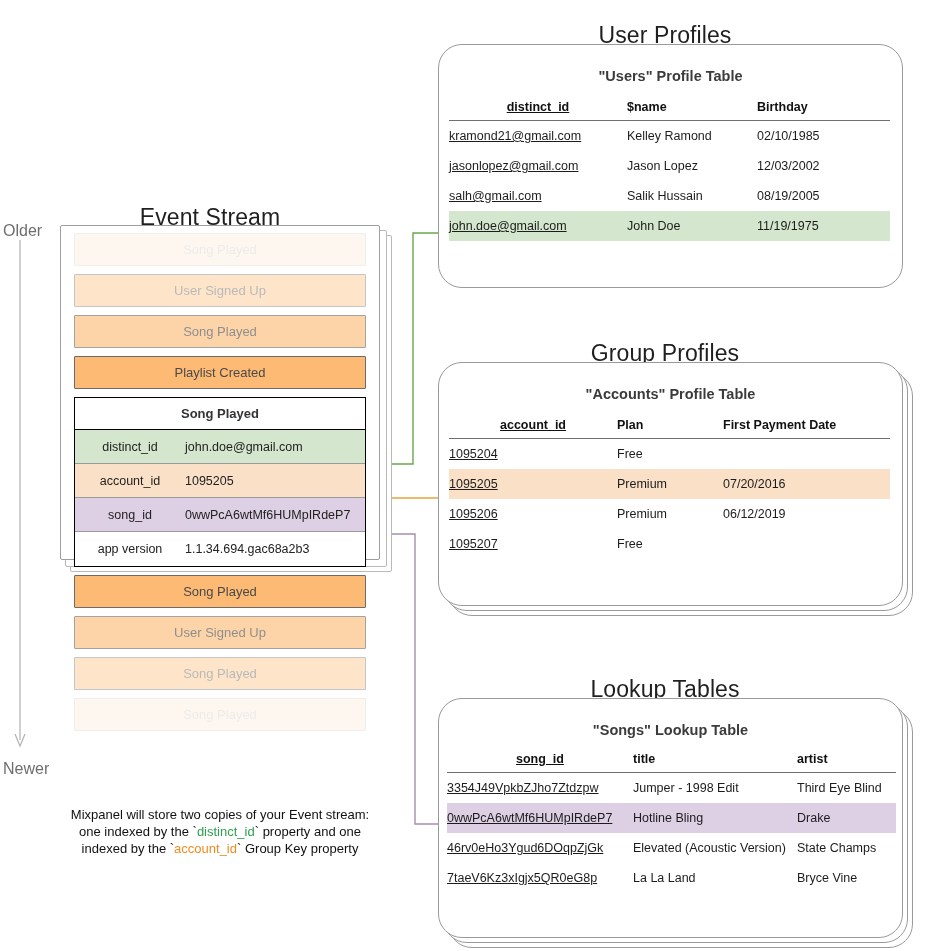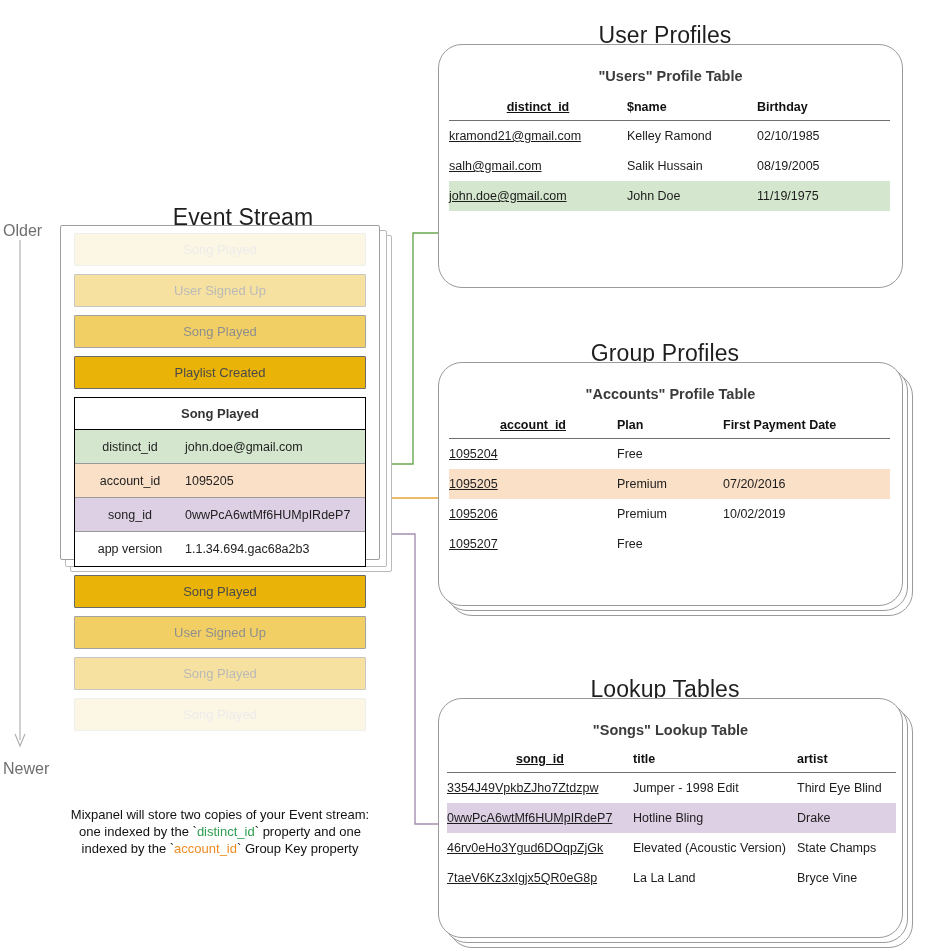"jasonlopez@gmail.com" tr { html: none -> <tr> <td><span>jasonlopez@gmail.com</span></td> <td>Jason Lopez</td> <td>12/03/2002</td> </tr> }
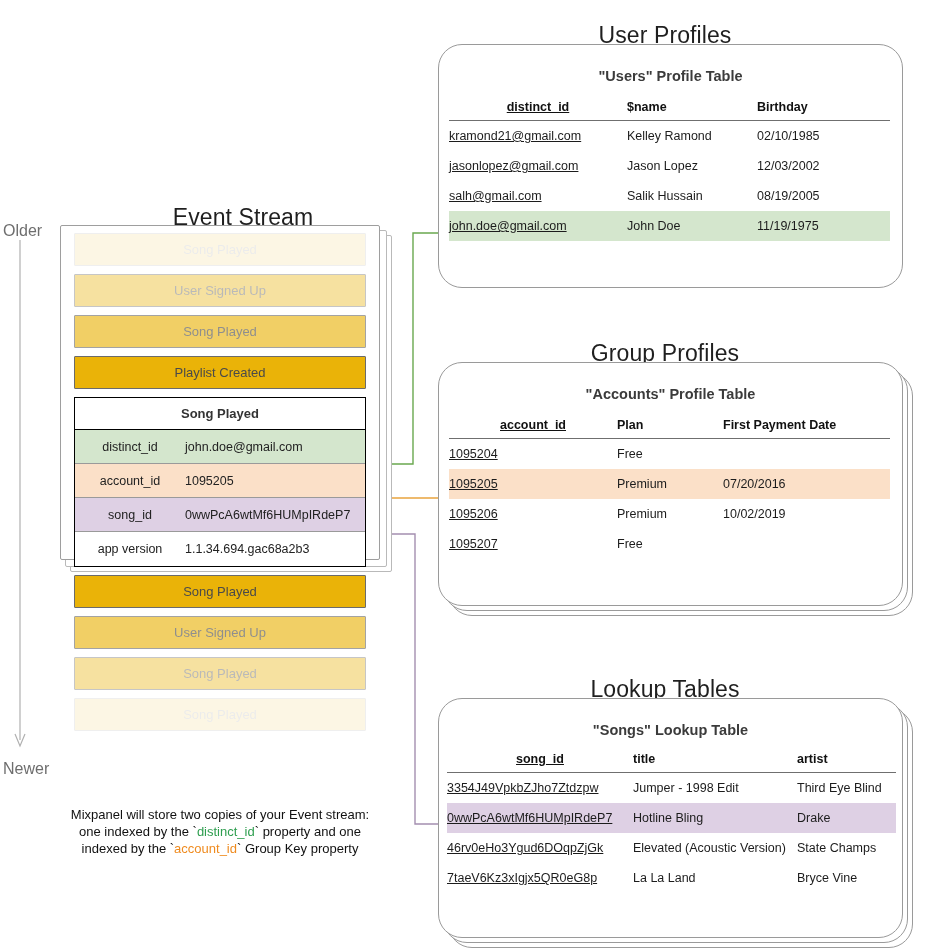"Event Stream" .stream-title { padding-left: 33px -> none }
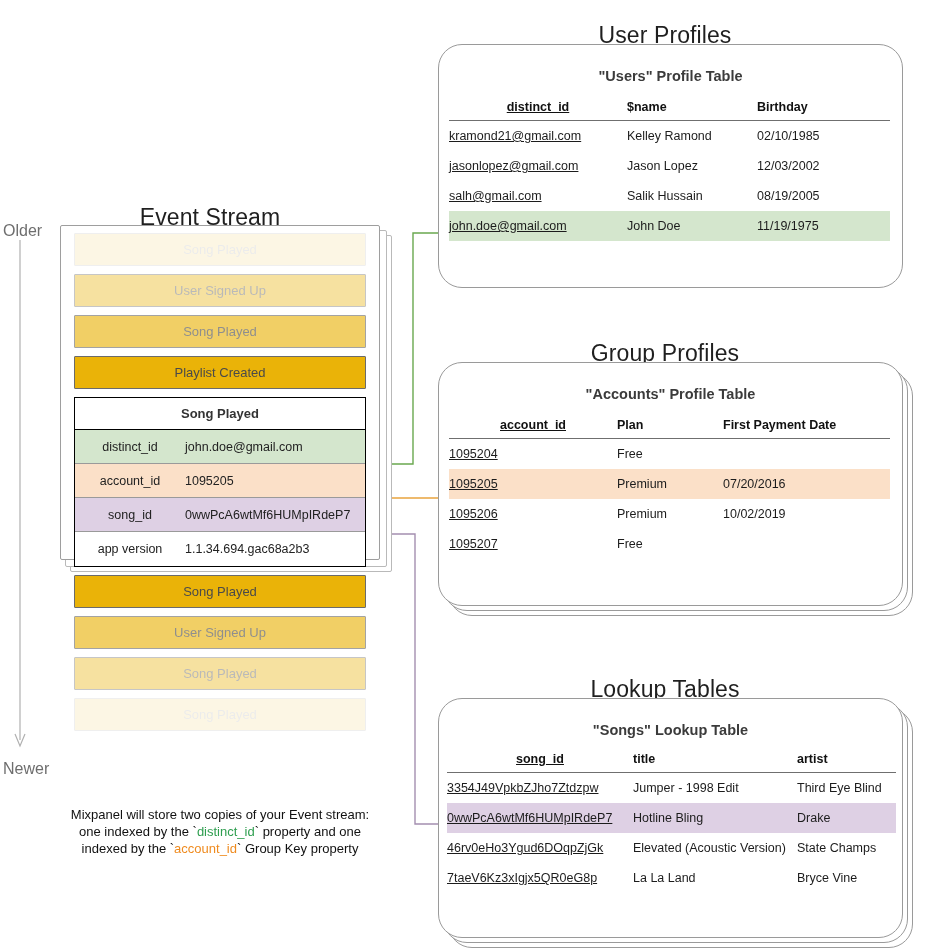"User Signed Up" .ev-row { background: #eab308 -> #fdba74 }
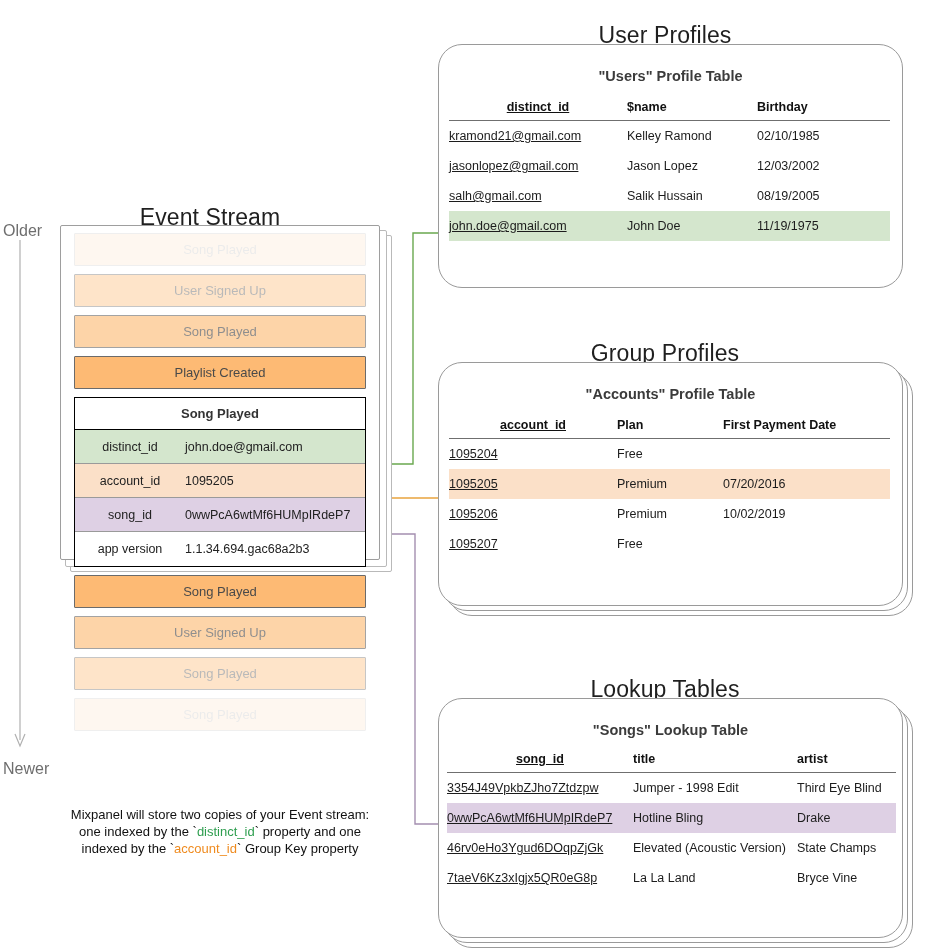"10/02/2019" td { text: 10/02/2019 -> 06/12/2019 }
